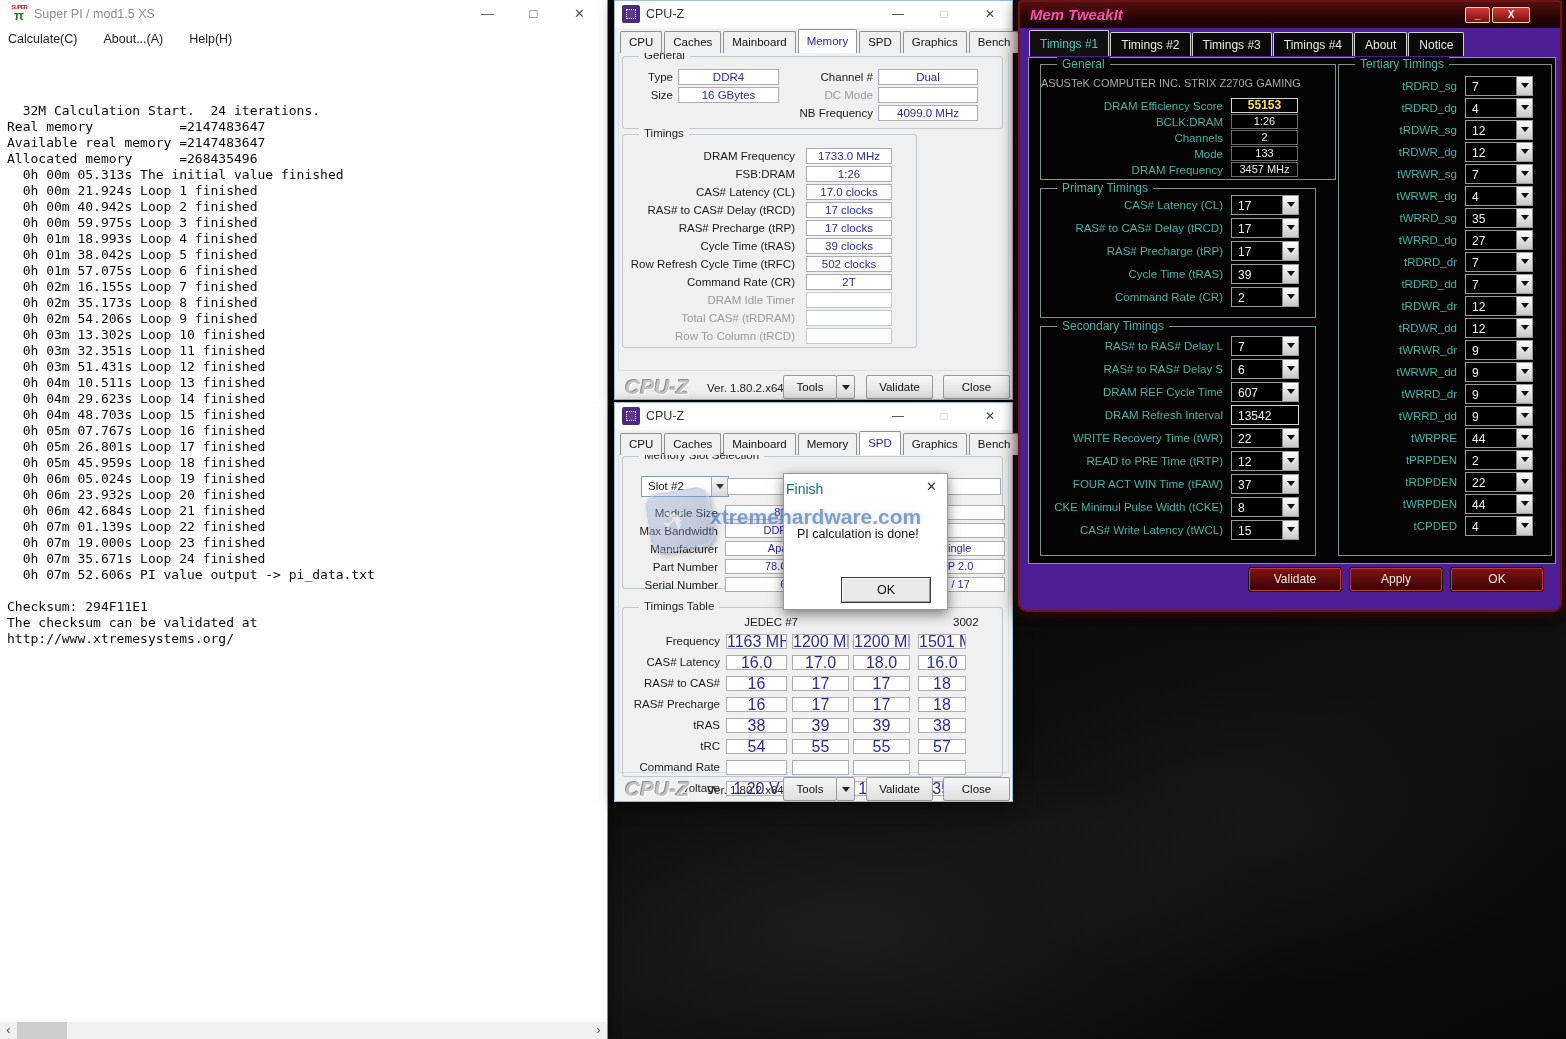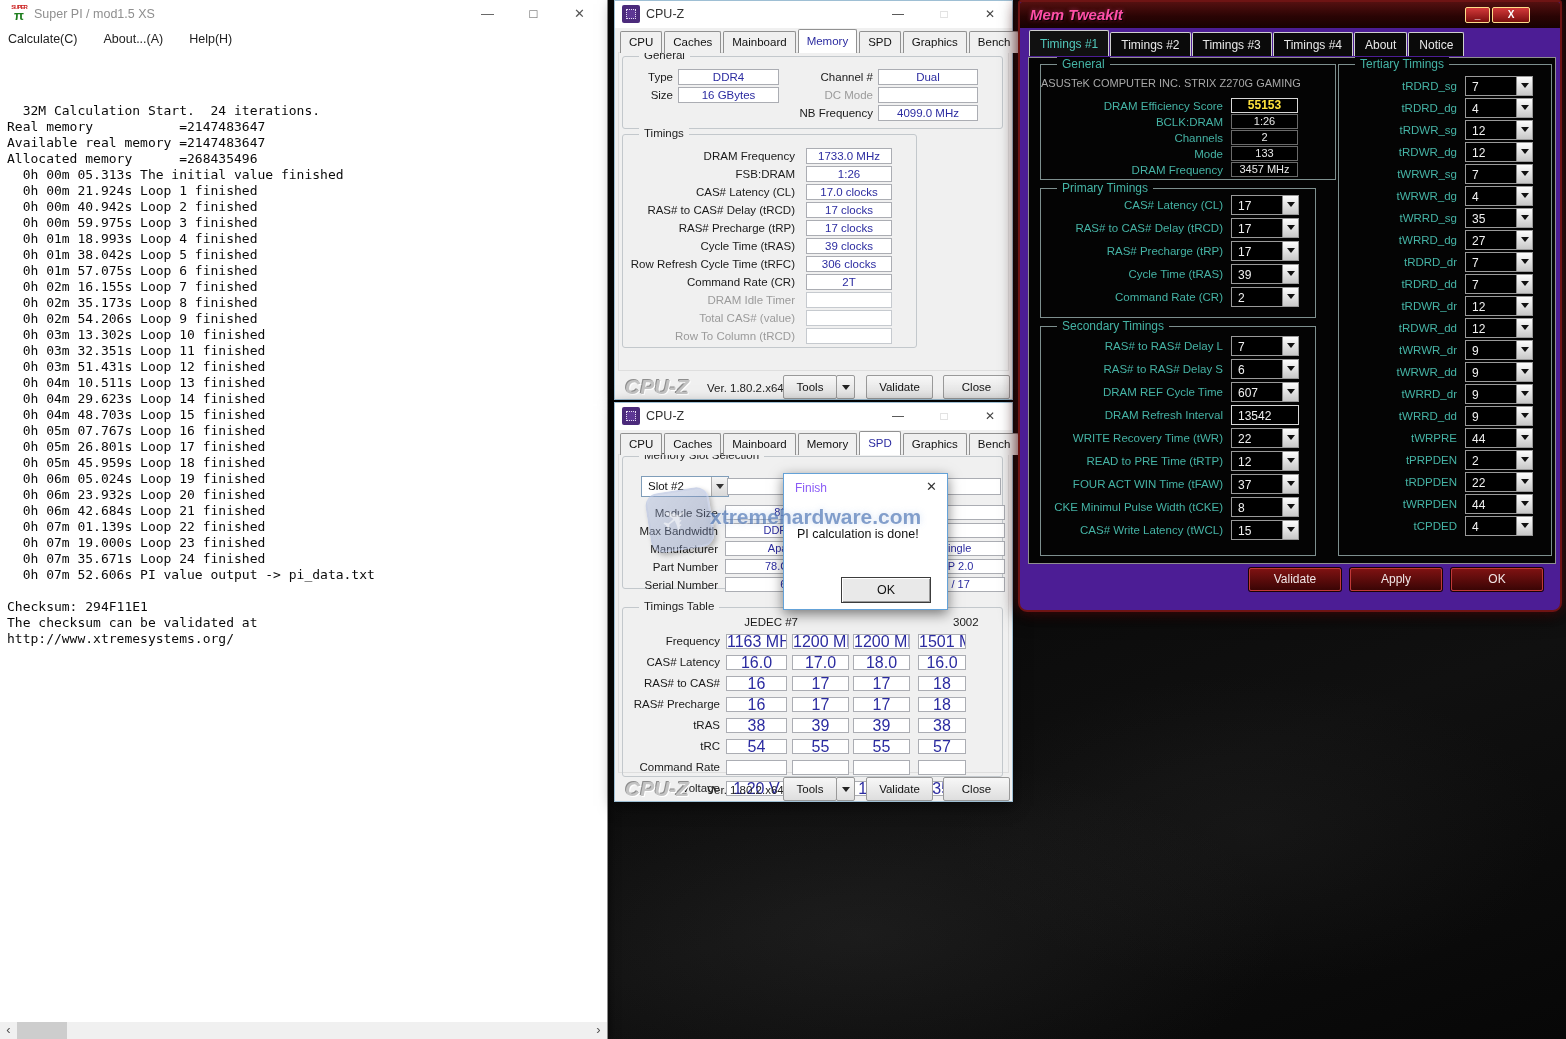"306 clocks" span.cz-box { text: 306 -> 502 }
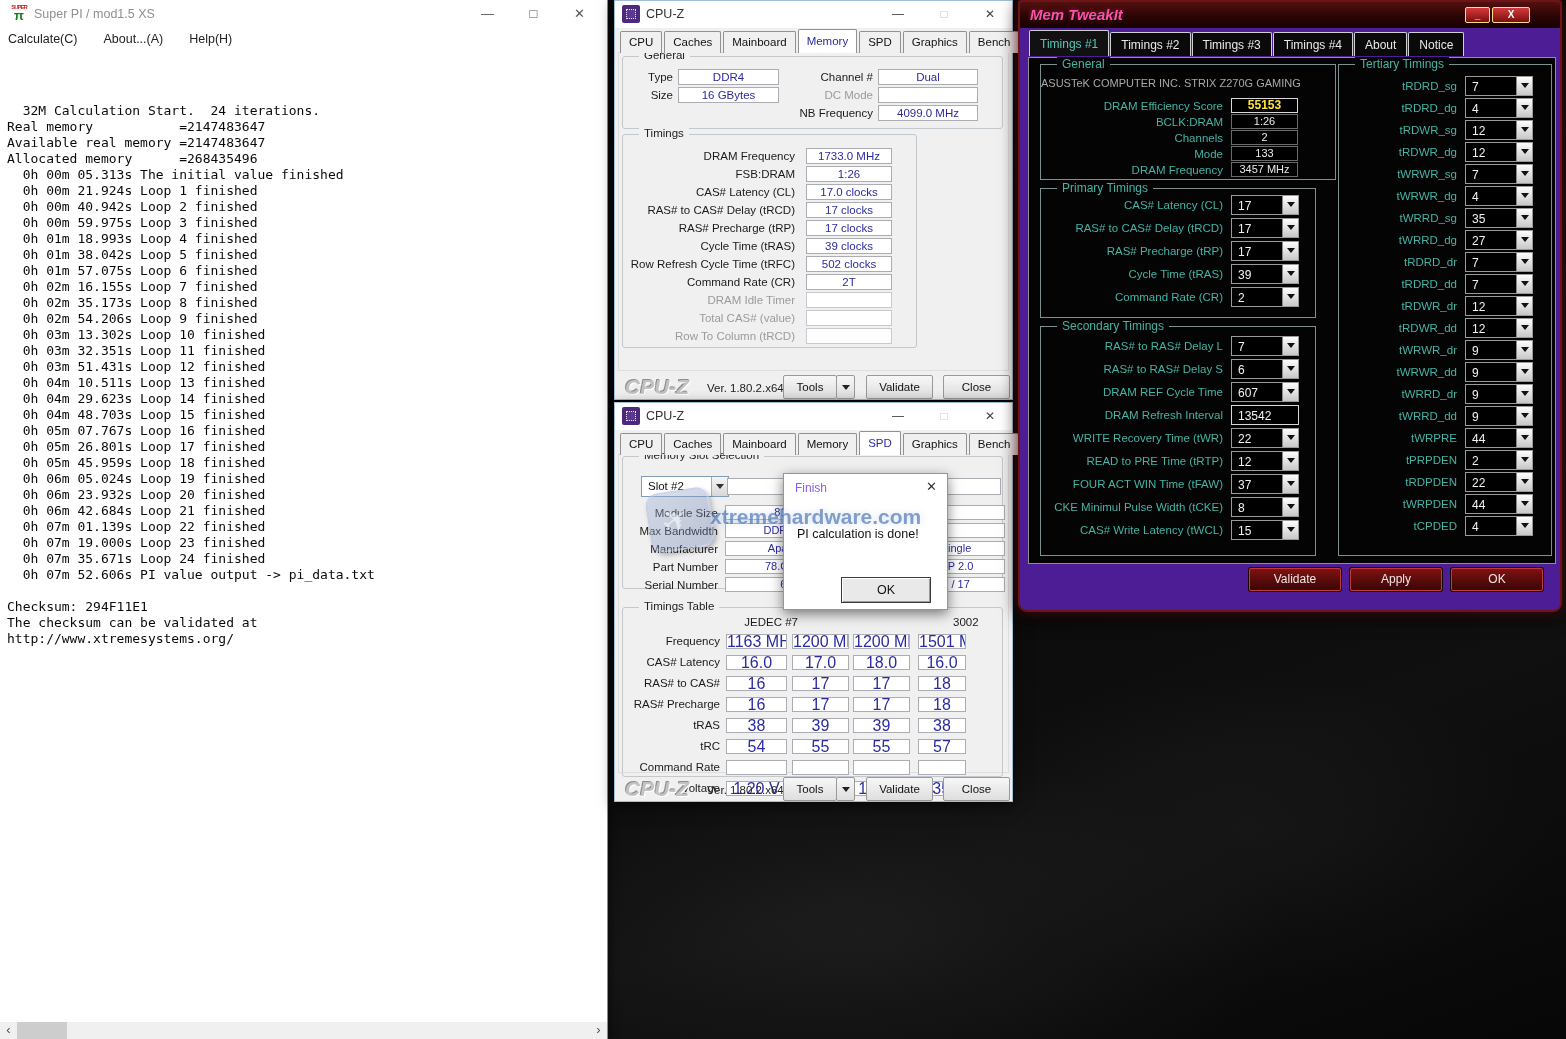"Total CAS# (value)" span.cz-row-label { text: value -> tRDRAM }
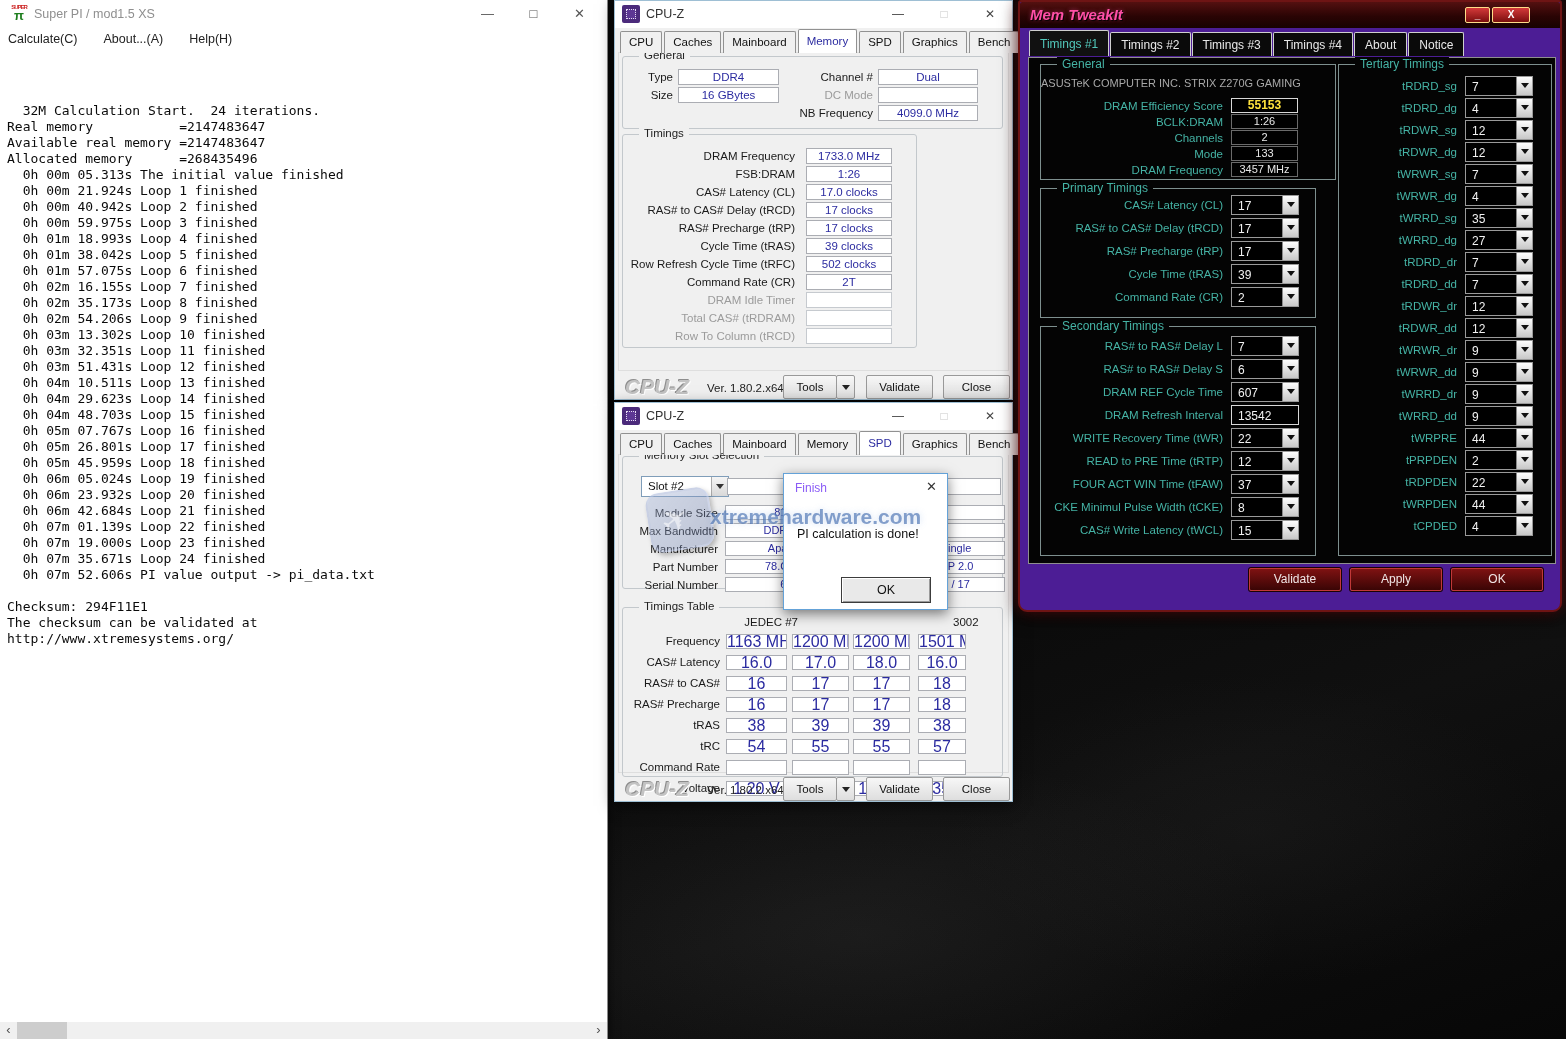"Finish" .fd-title { color: #8b5cf6 -> #0f766e; font-size: 12px -> 14px; left: 11px -> 2px }
